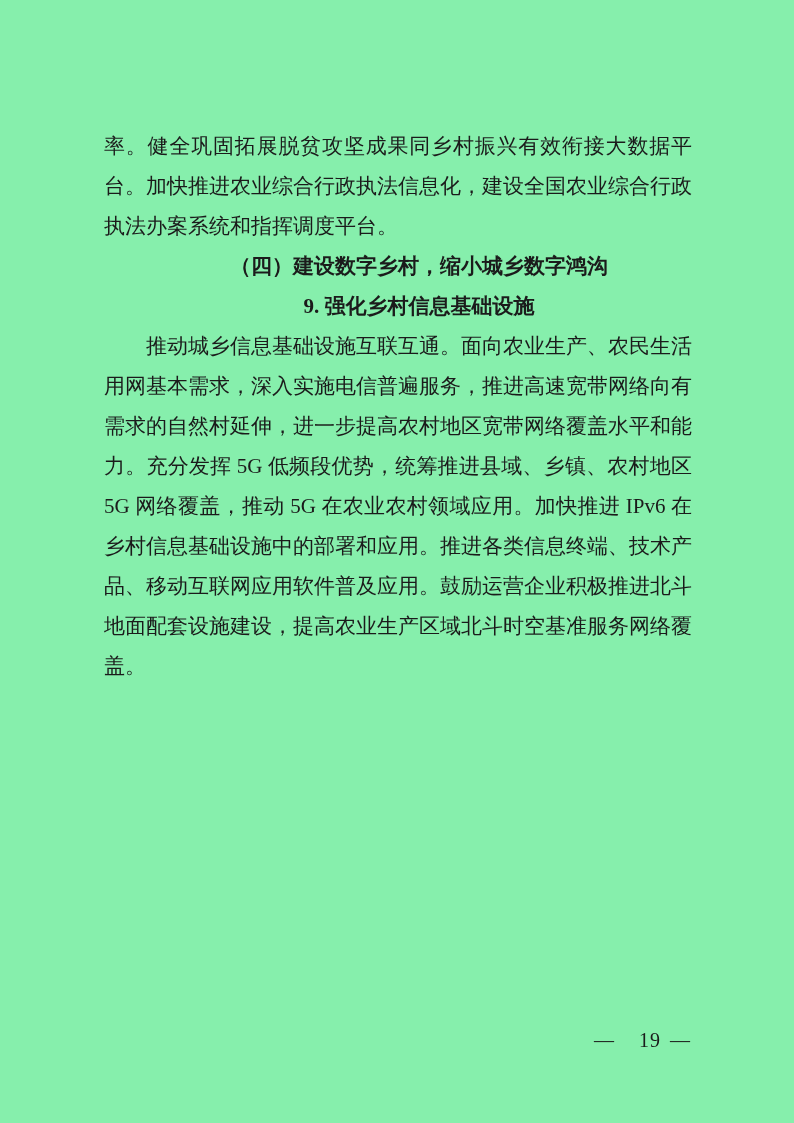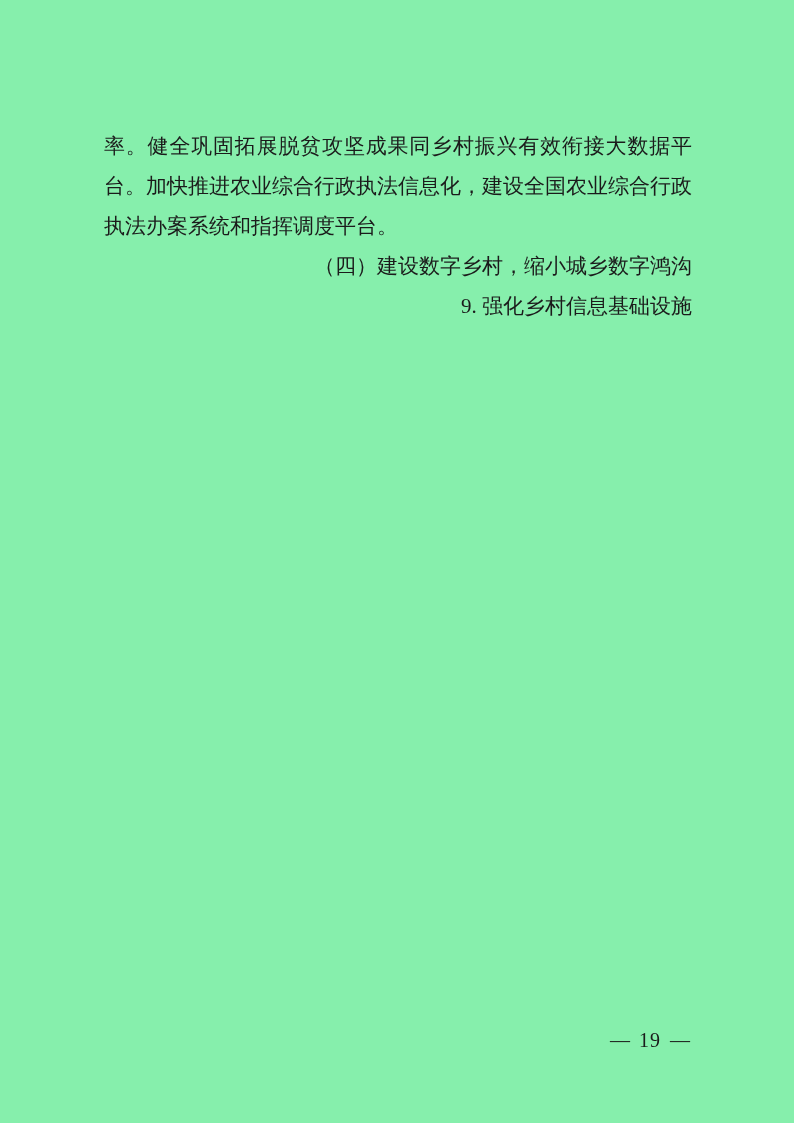"（四）建设数字乡村，缩小城乡数字鸿沟" .heading { font-weight: normal -> bold; text-align: right -> center }
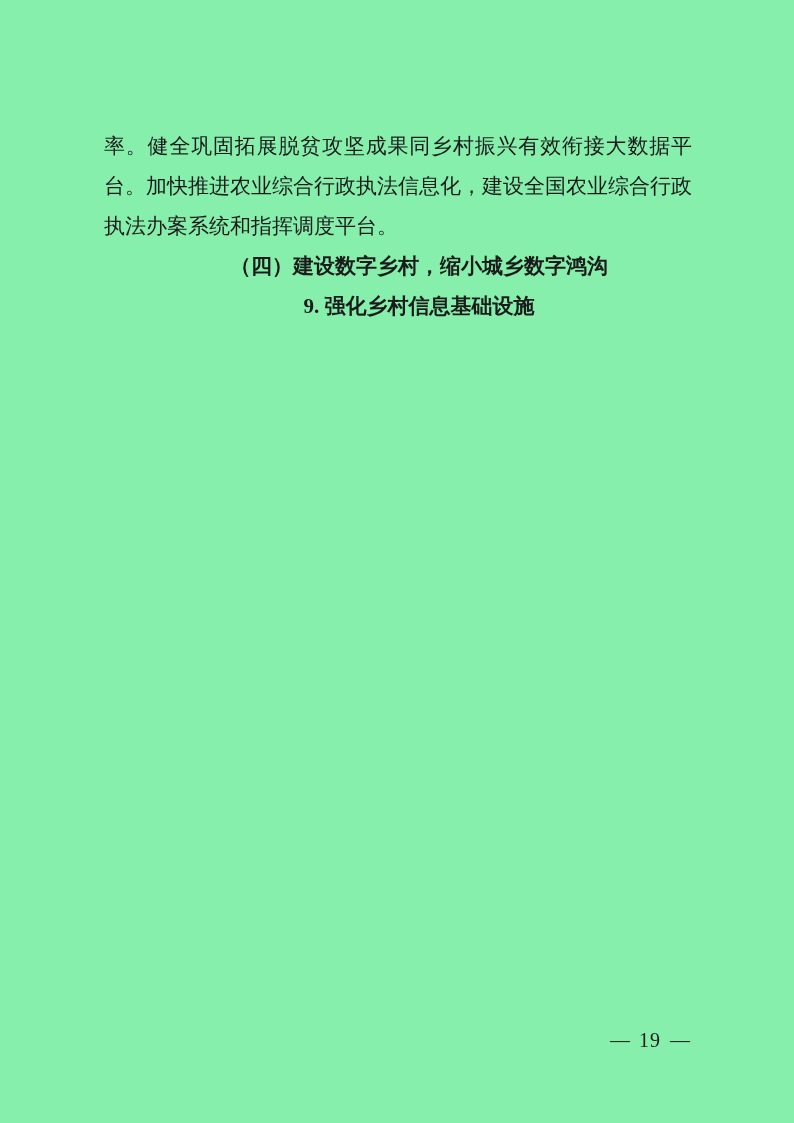"推动城乡信息基础设施互联互通。面向农业生产、农民生活用网基本需求，深入实施电信普" p.block { html: none -> <p>推动城乡信息基础设施互联互通。面向农业生产、农民生活用网基本需求，深入实施电信普遍服务，推进高速宽带网络向有需求的自然村延伸，进一步提高农村地区宽带网络覆盖水平和能力。充分发挥 5G 低频段优势，统筹推进县域、乡镇、农村地区 5G 网络覆盖，推动 5G 在农业农村领域应用。加快推进 IPv6 在乡村信息基础设施中的部署和应用。推进各类信息终端、技术产品、移动互联网应用软件普及应用。鼓励运营企业积极推进北斗地面配套设施建设，提高农业生产区域北斗时空基准服务网络覆盖。</p> }
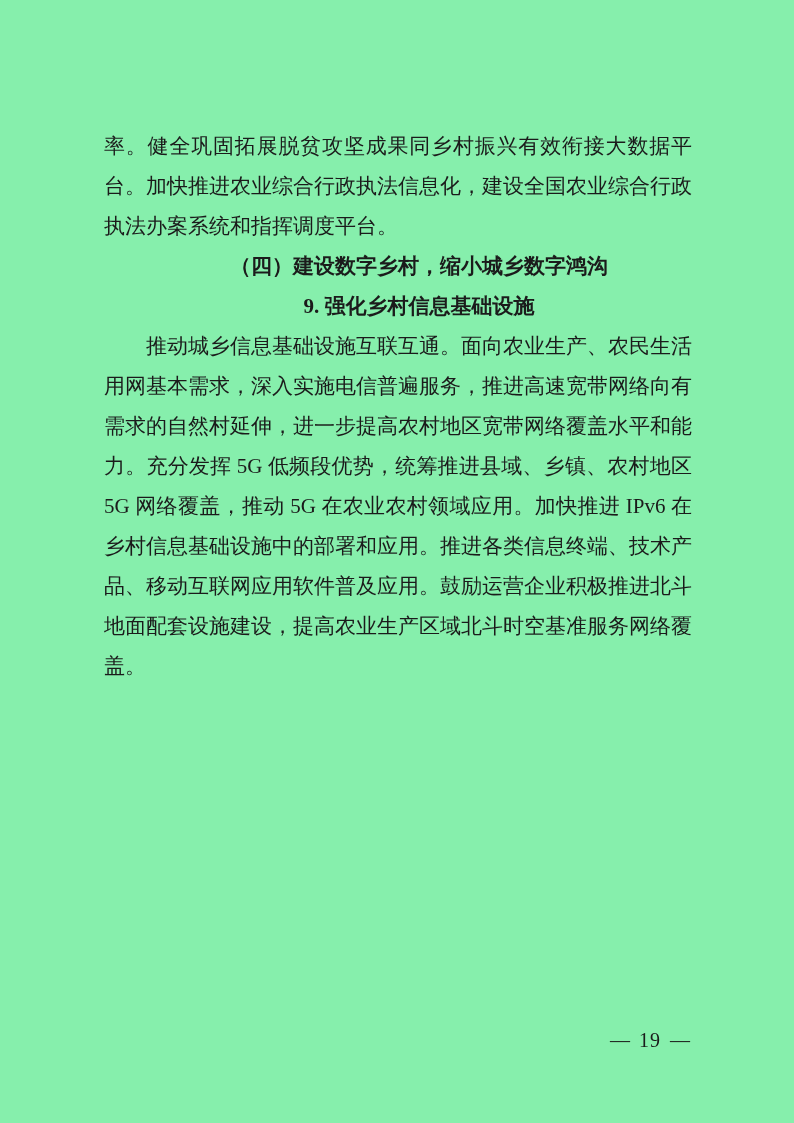"19" .footer .num { margin-left: none -> 16px }
